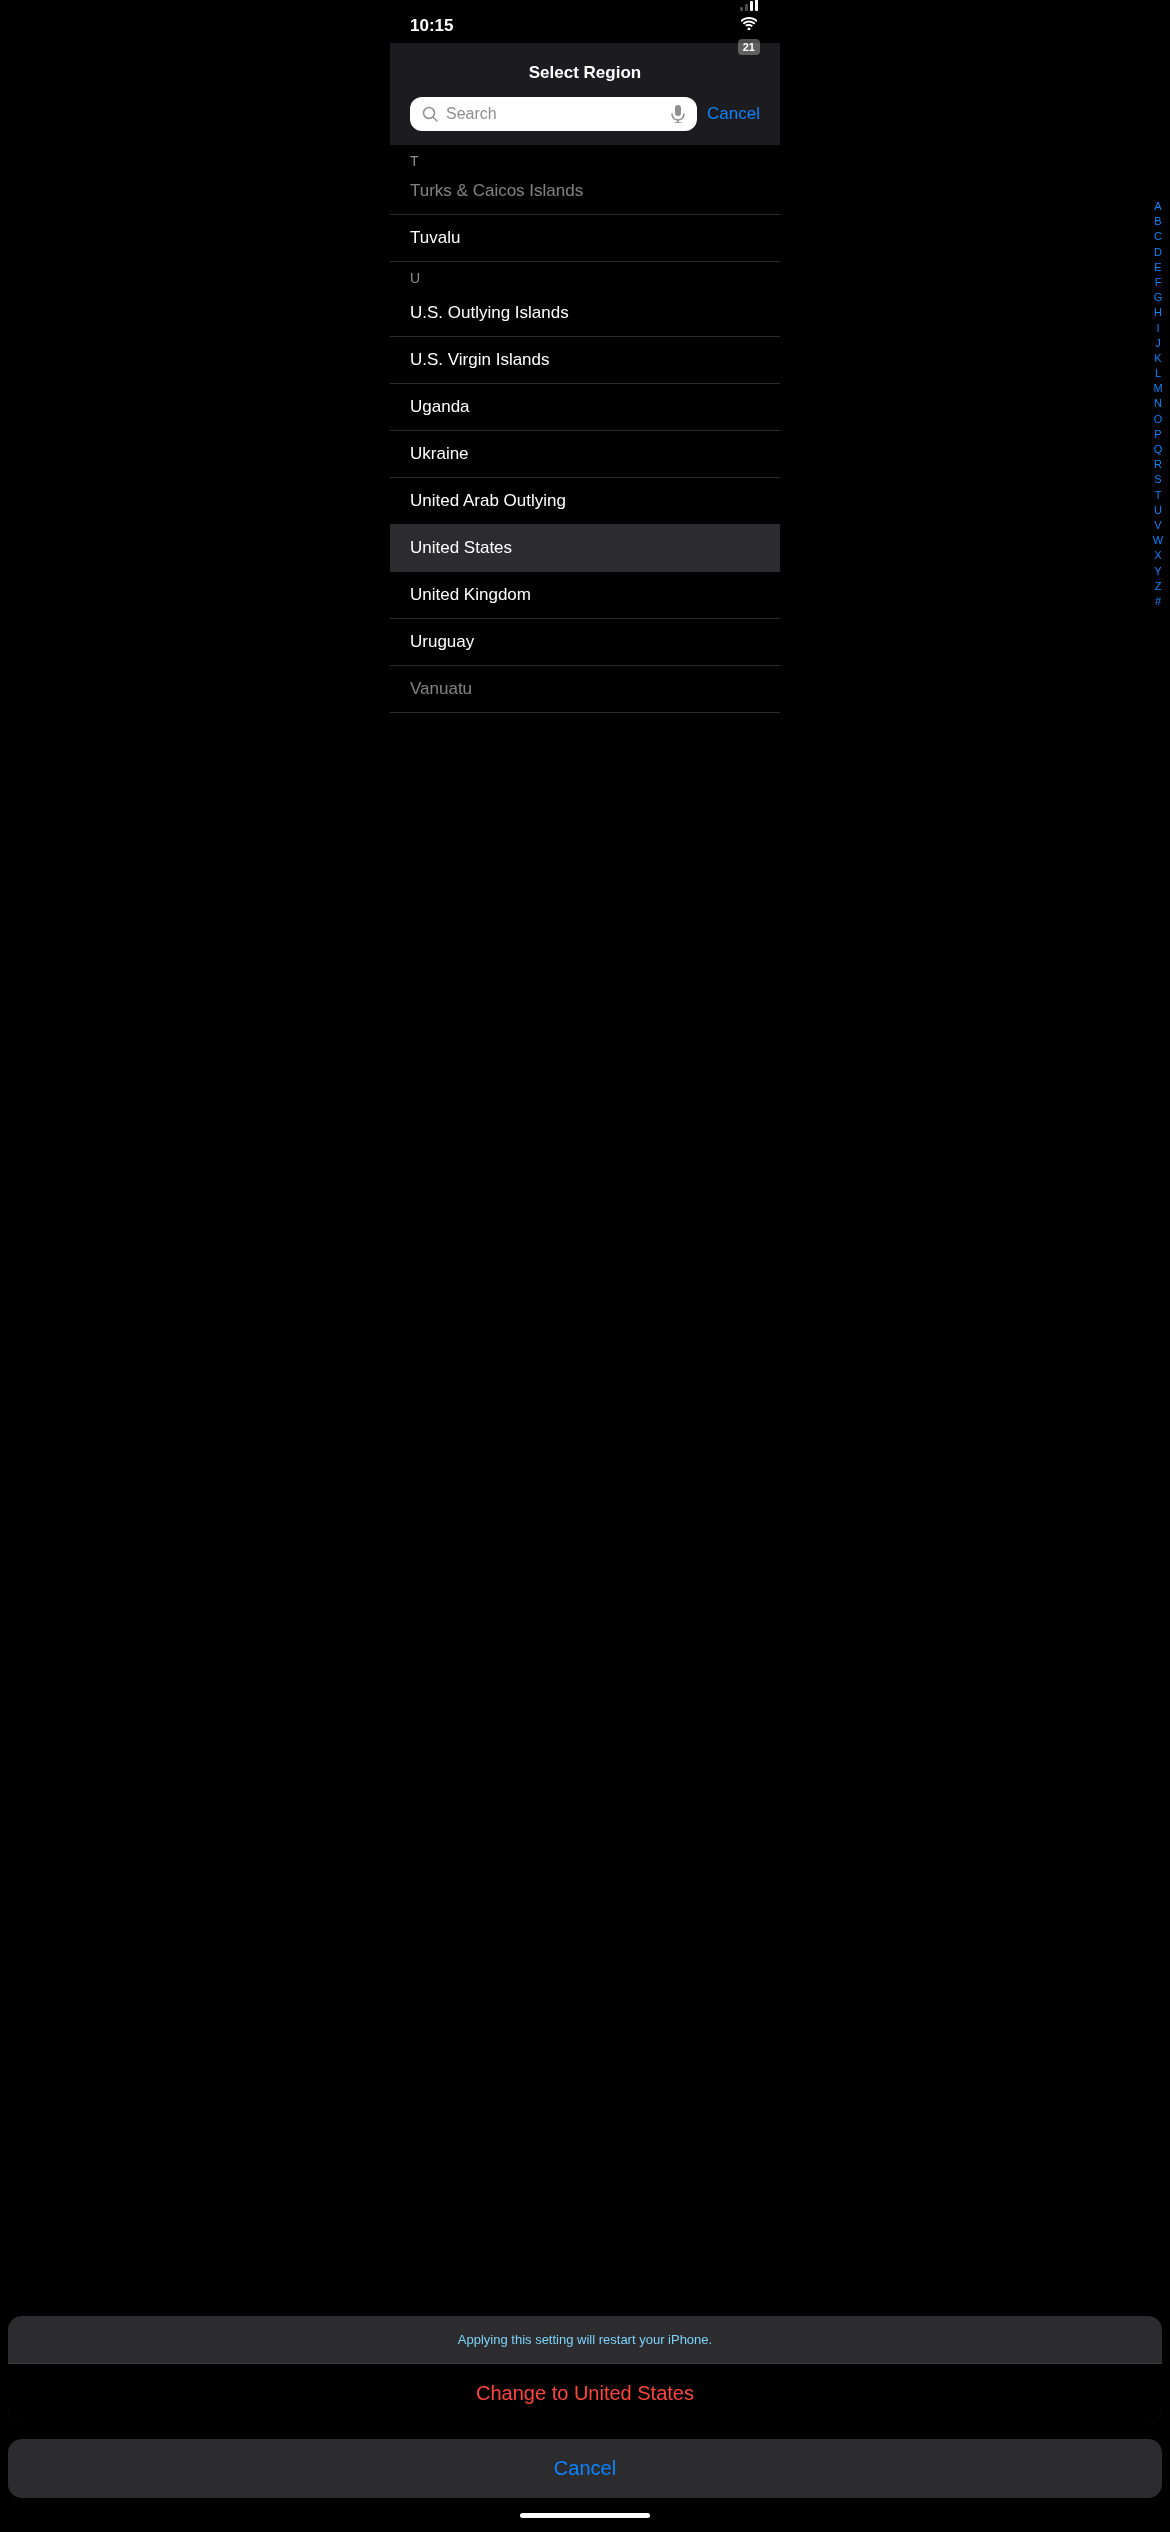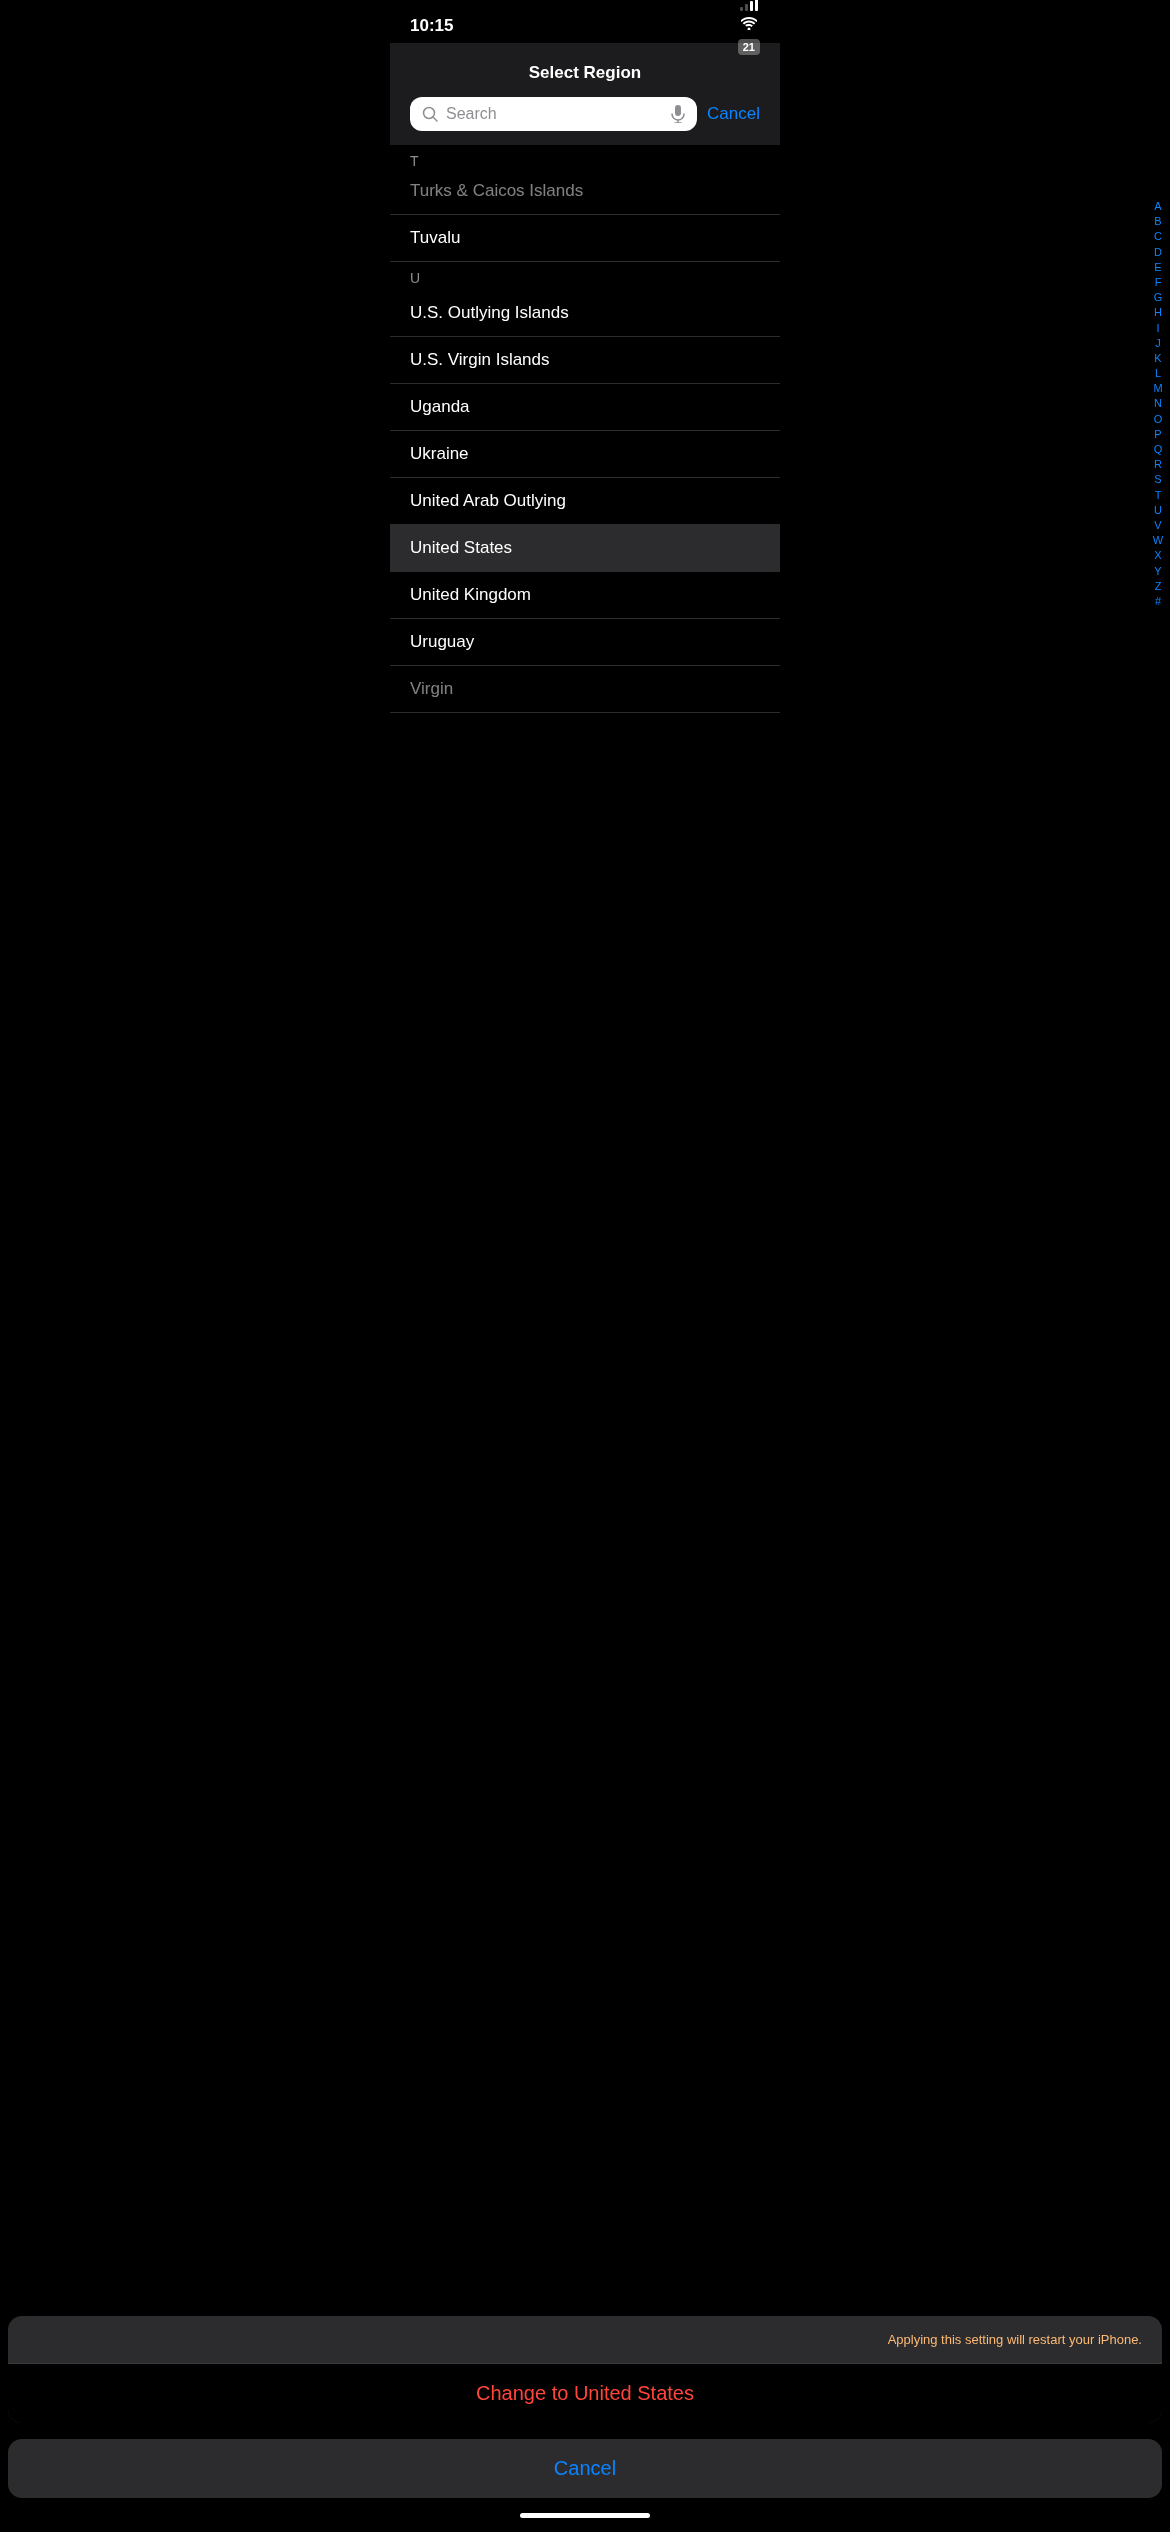"Virgin" span { text: Virgin -> Vanuatu }
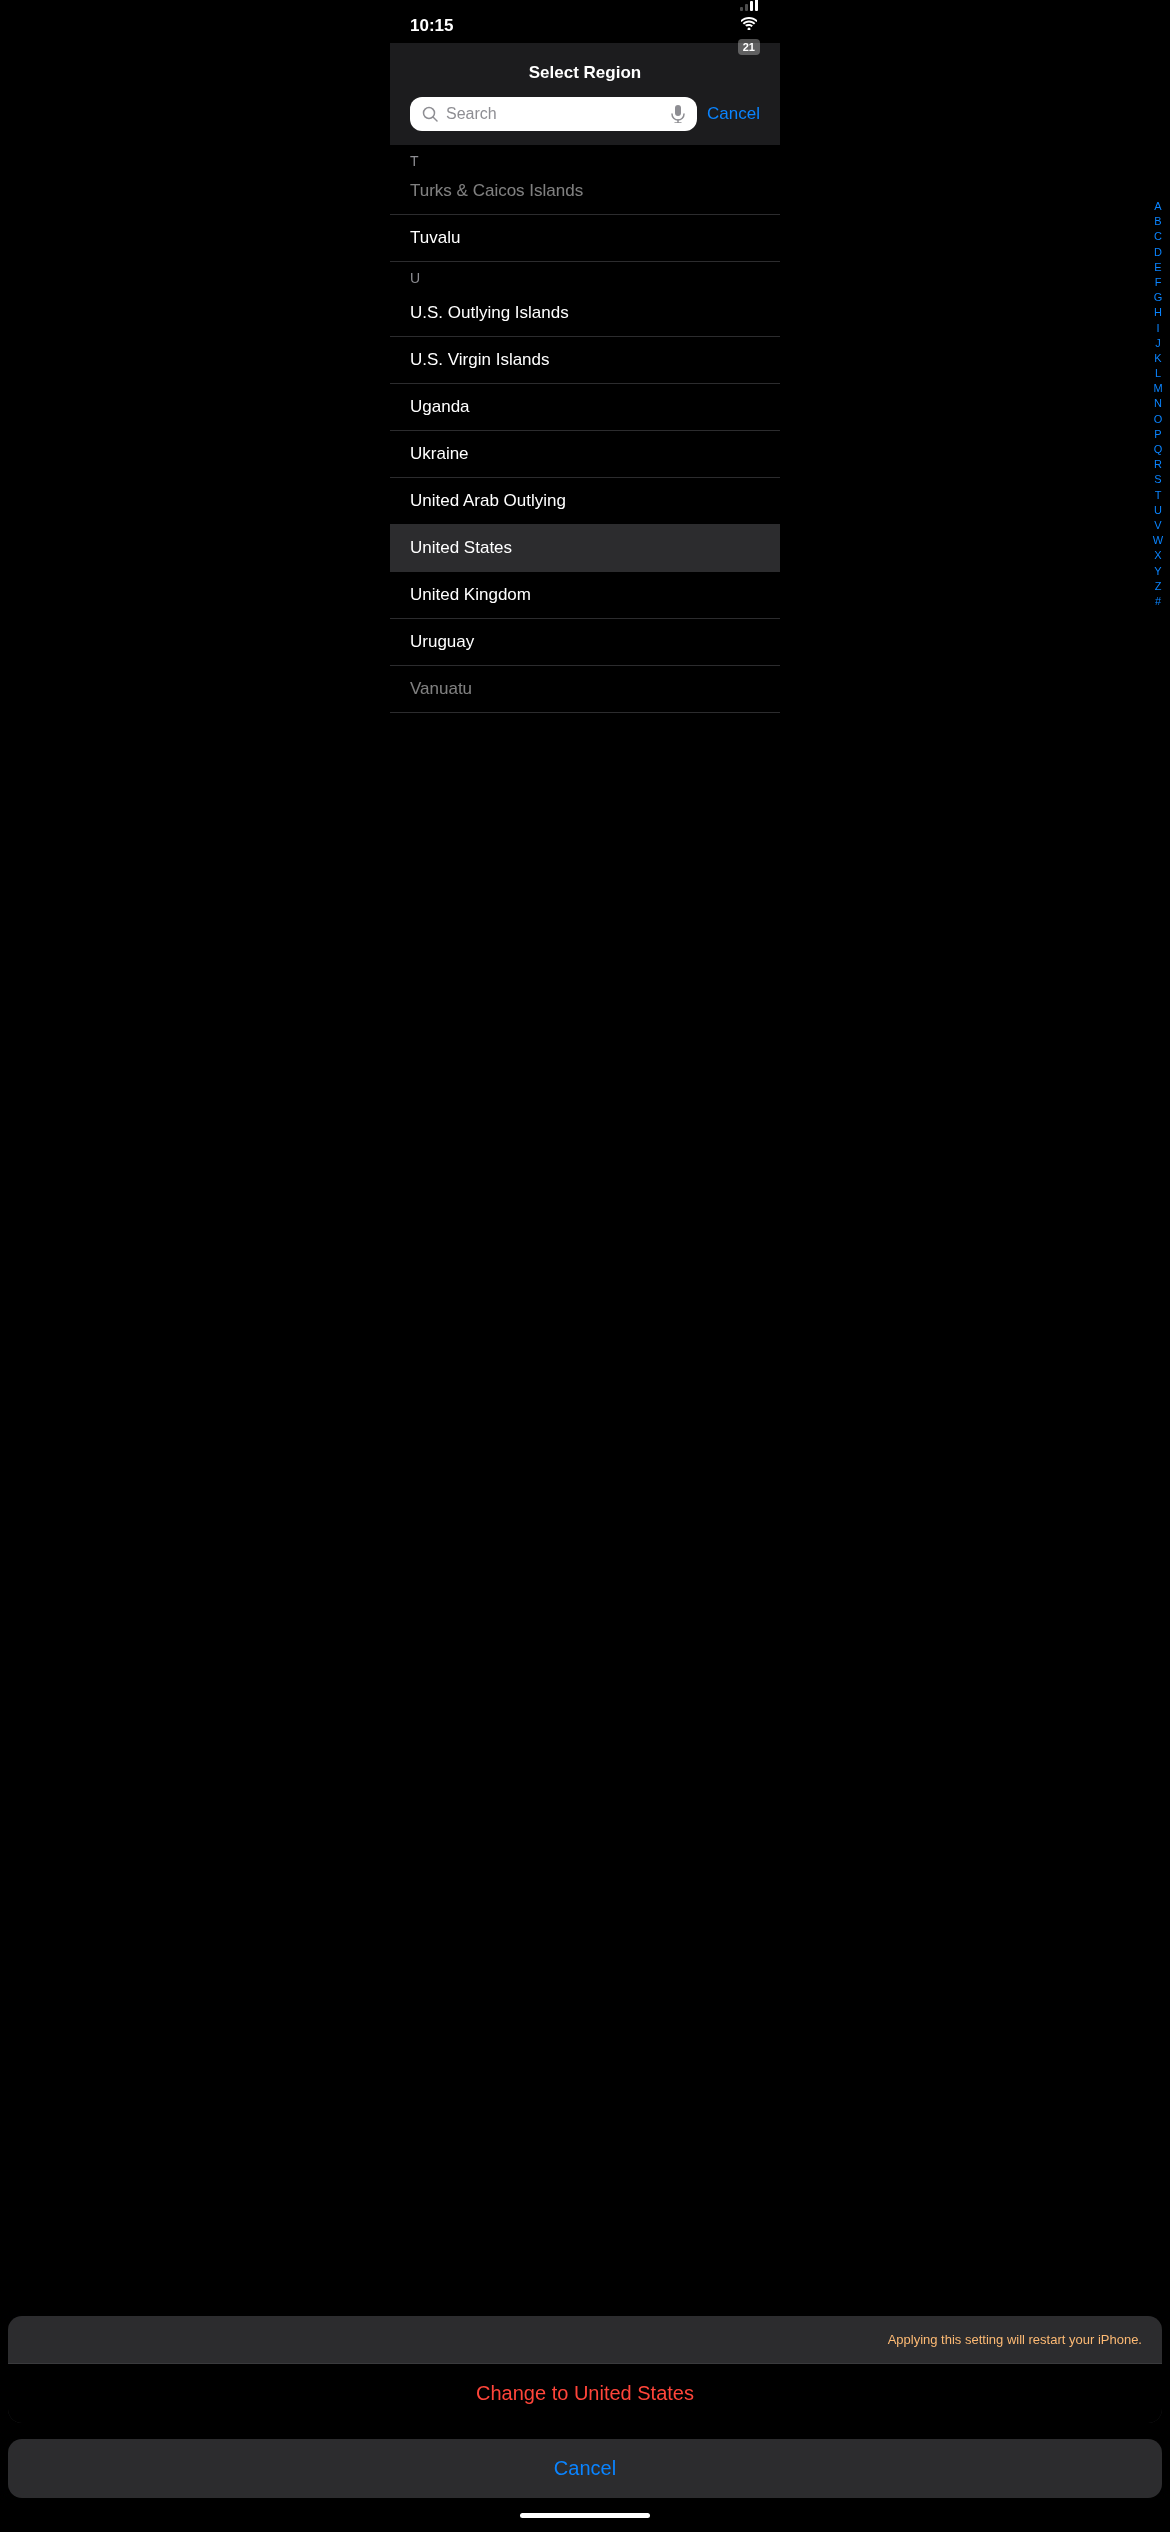"Applying this setting will restart" .action-sheet-message { color: #fdba74 -> #7dd3fc; text-align: right -> center }
